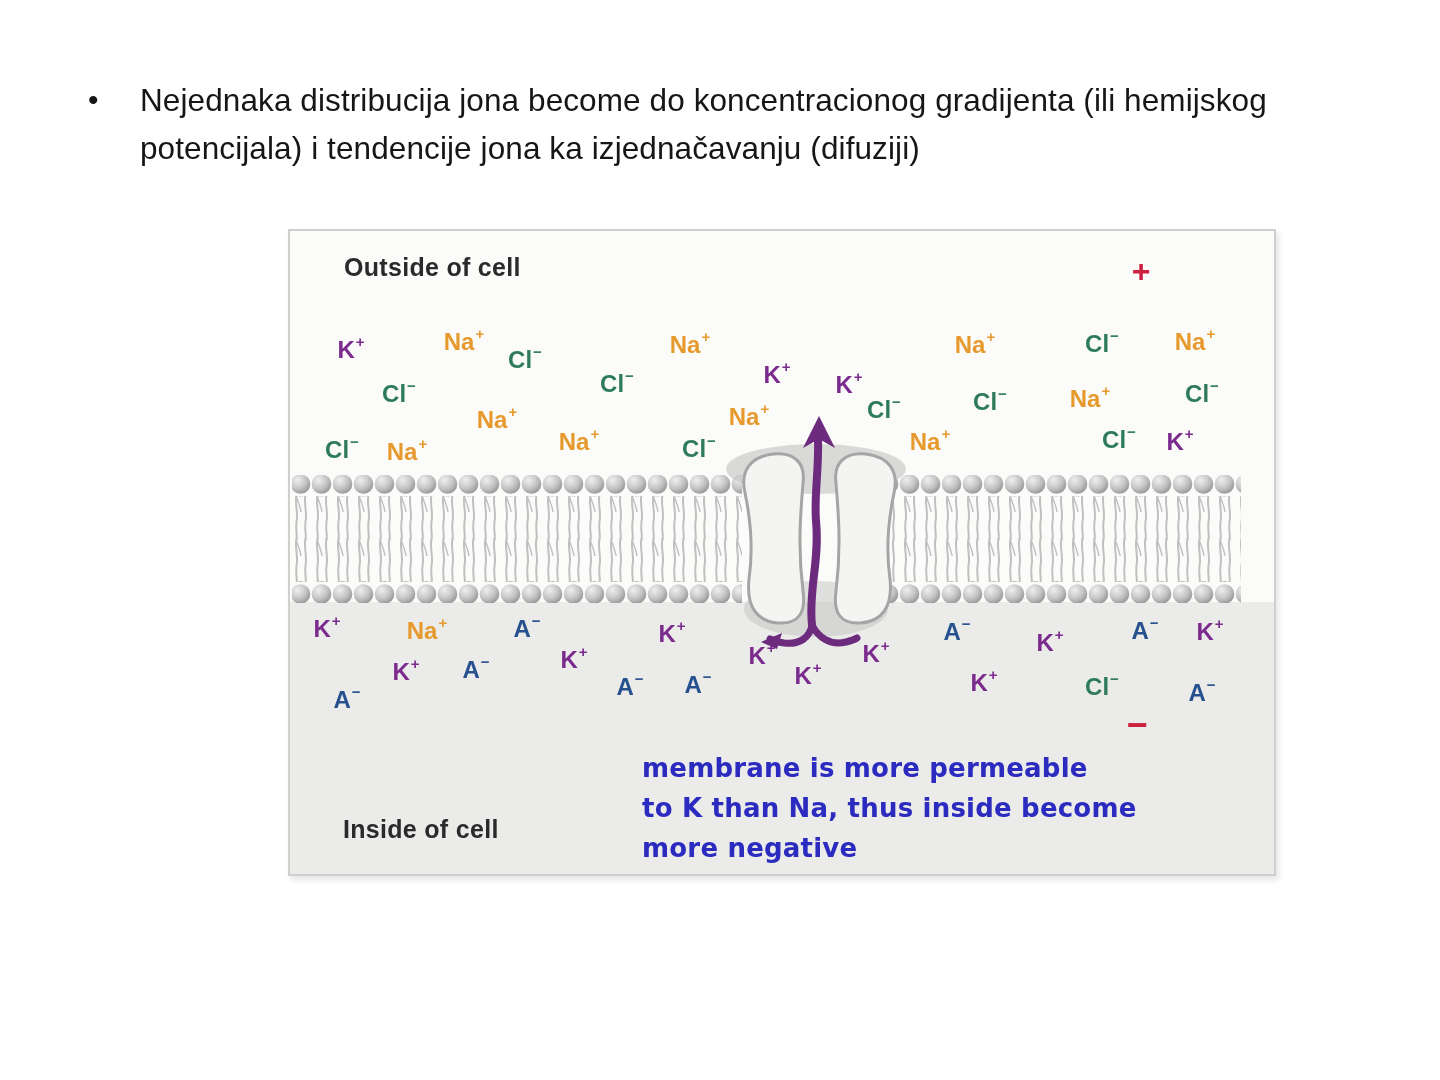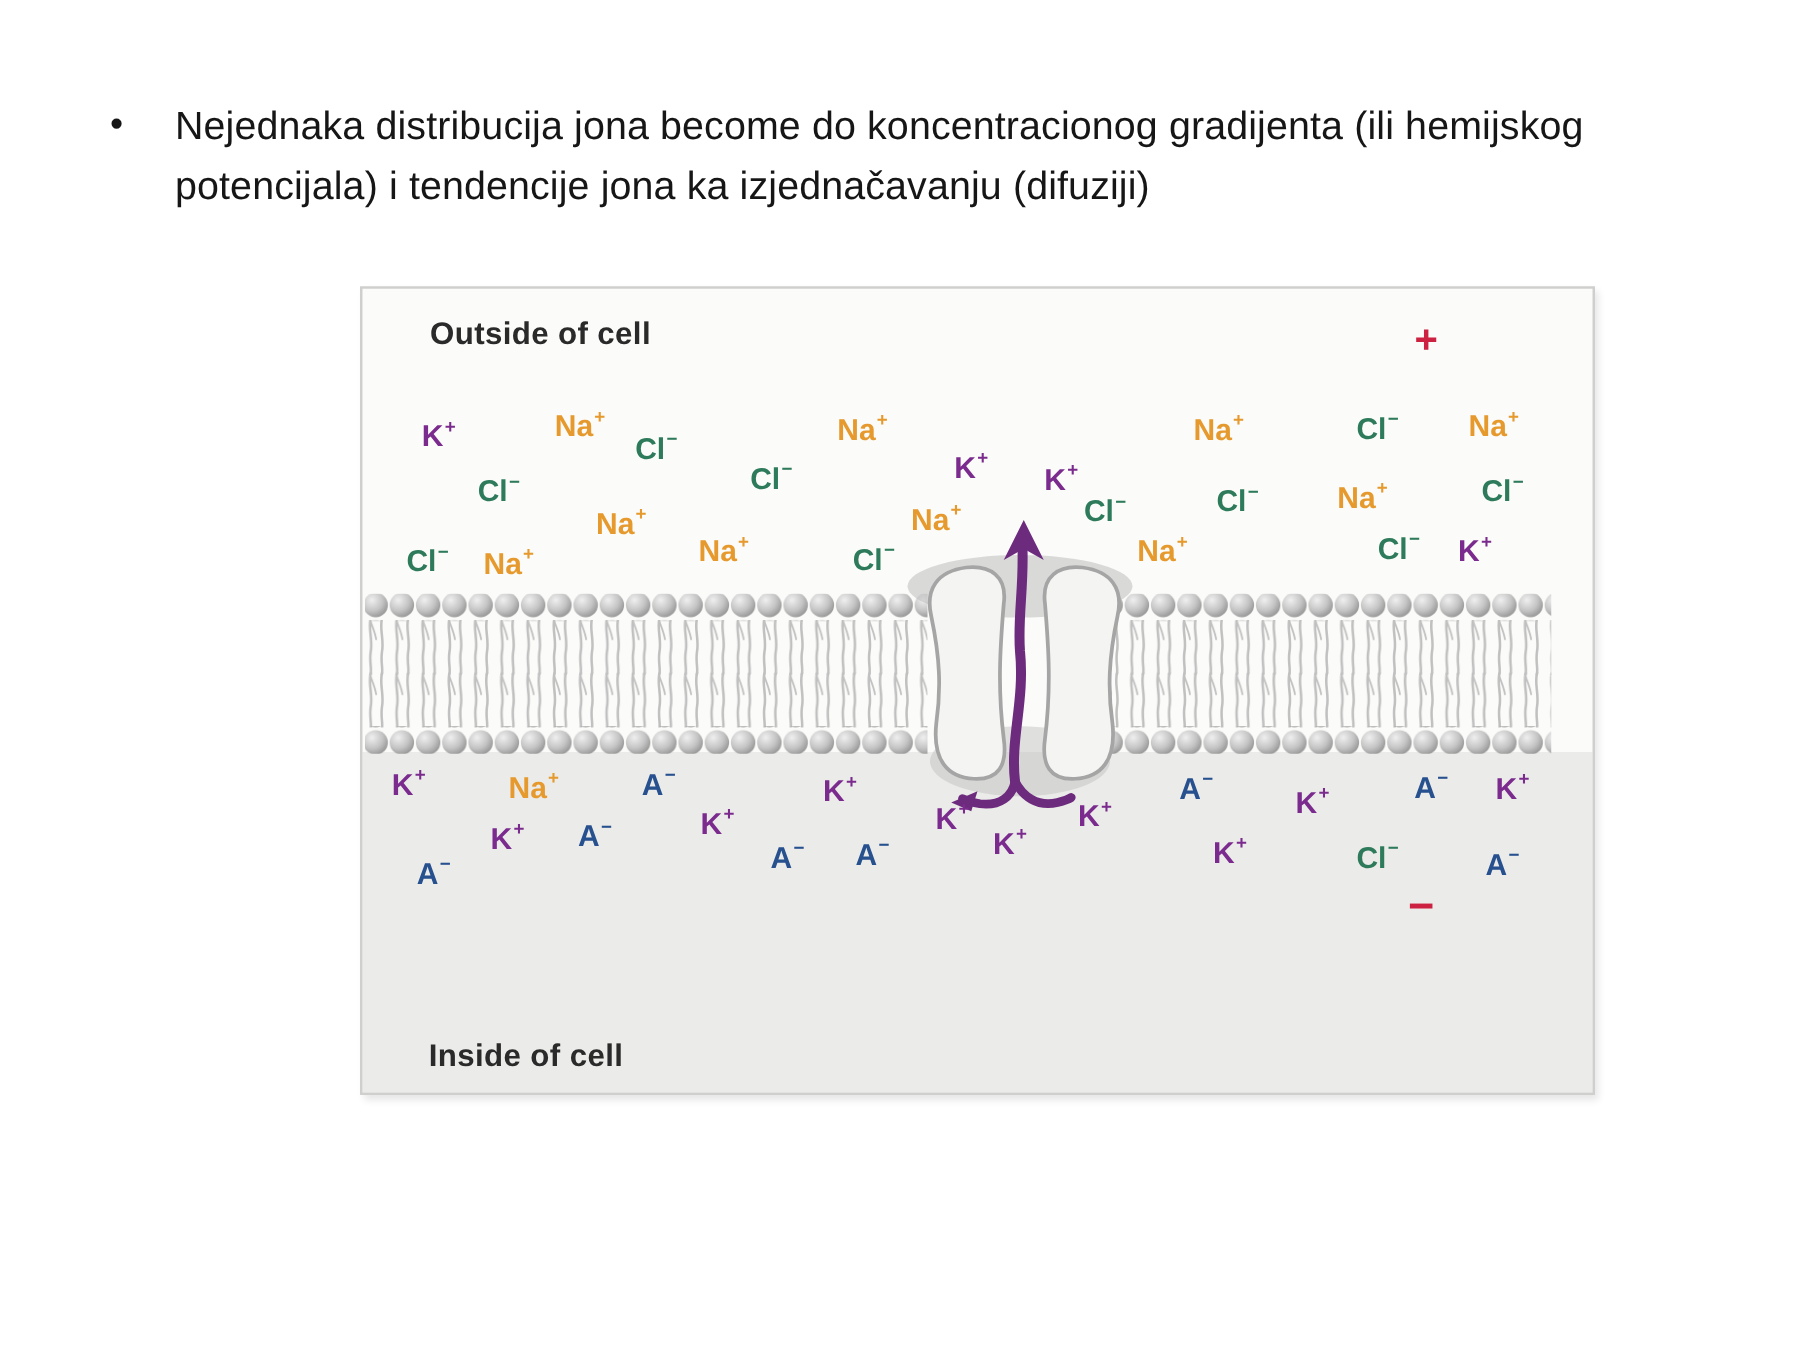"membrane is more permeable" div.annotation { html: none -> <div> <div>membrane is more permeable</div> <div>to K than Na, thus inside become</div> <div>more negative</div> </div> }
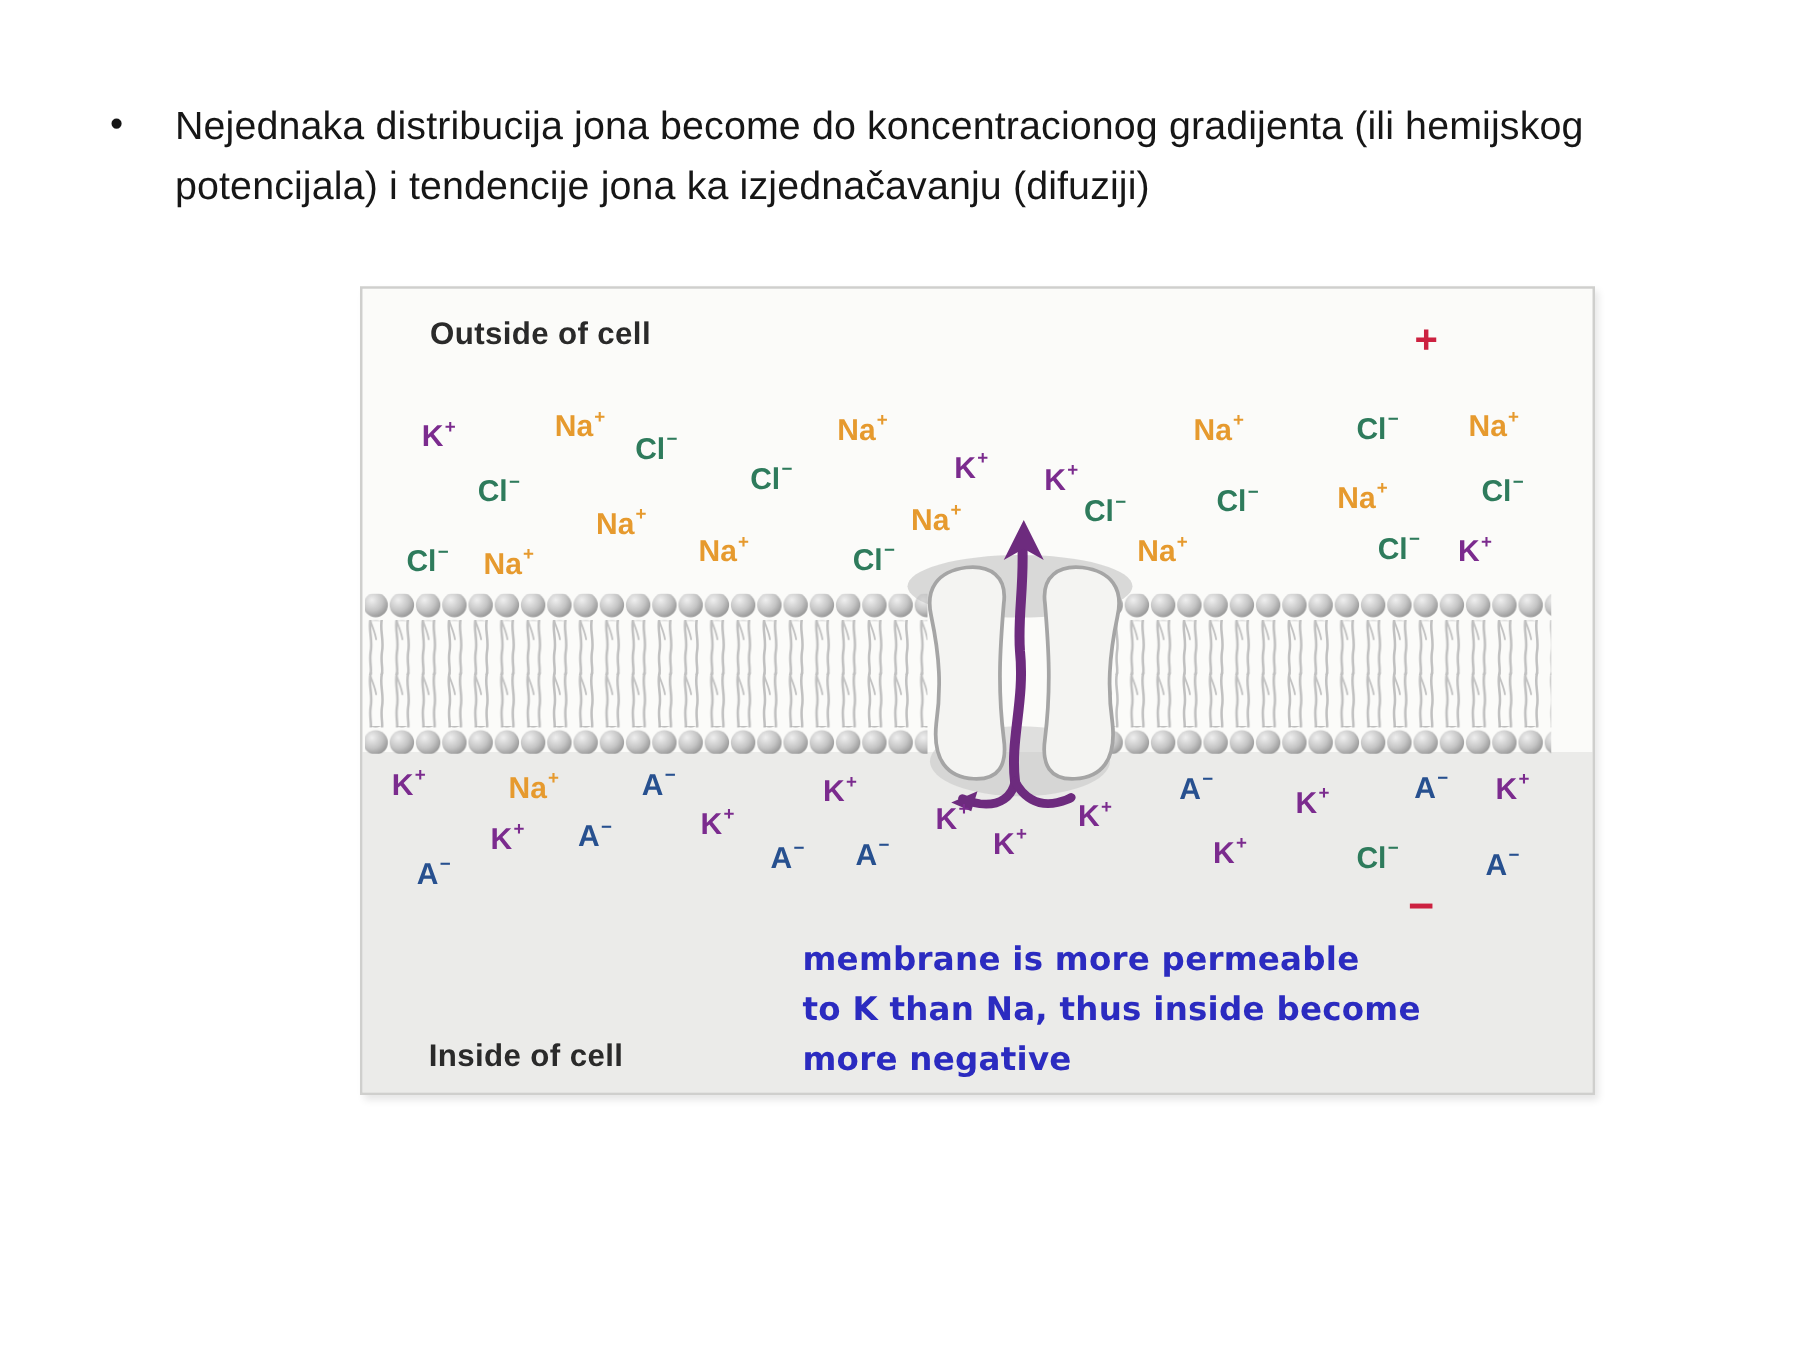"Inside of cell" .inside-label { top: 600px -> 584px }
